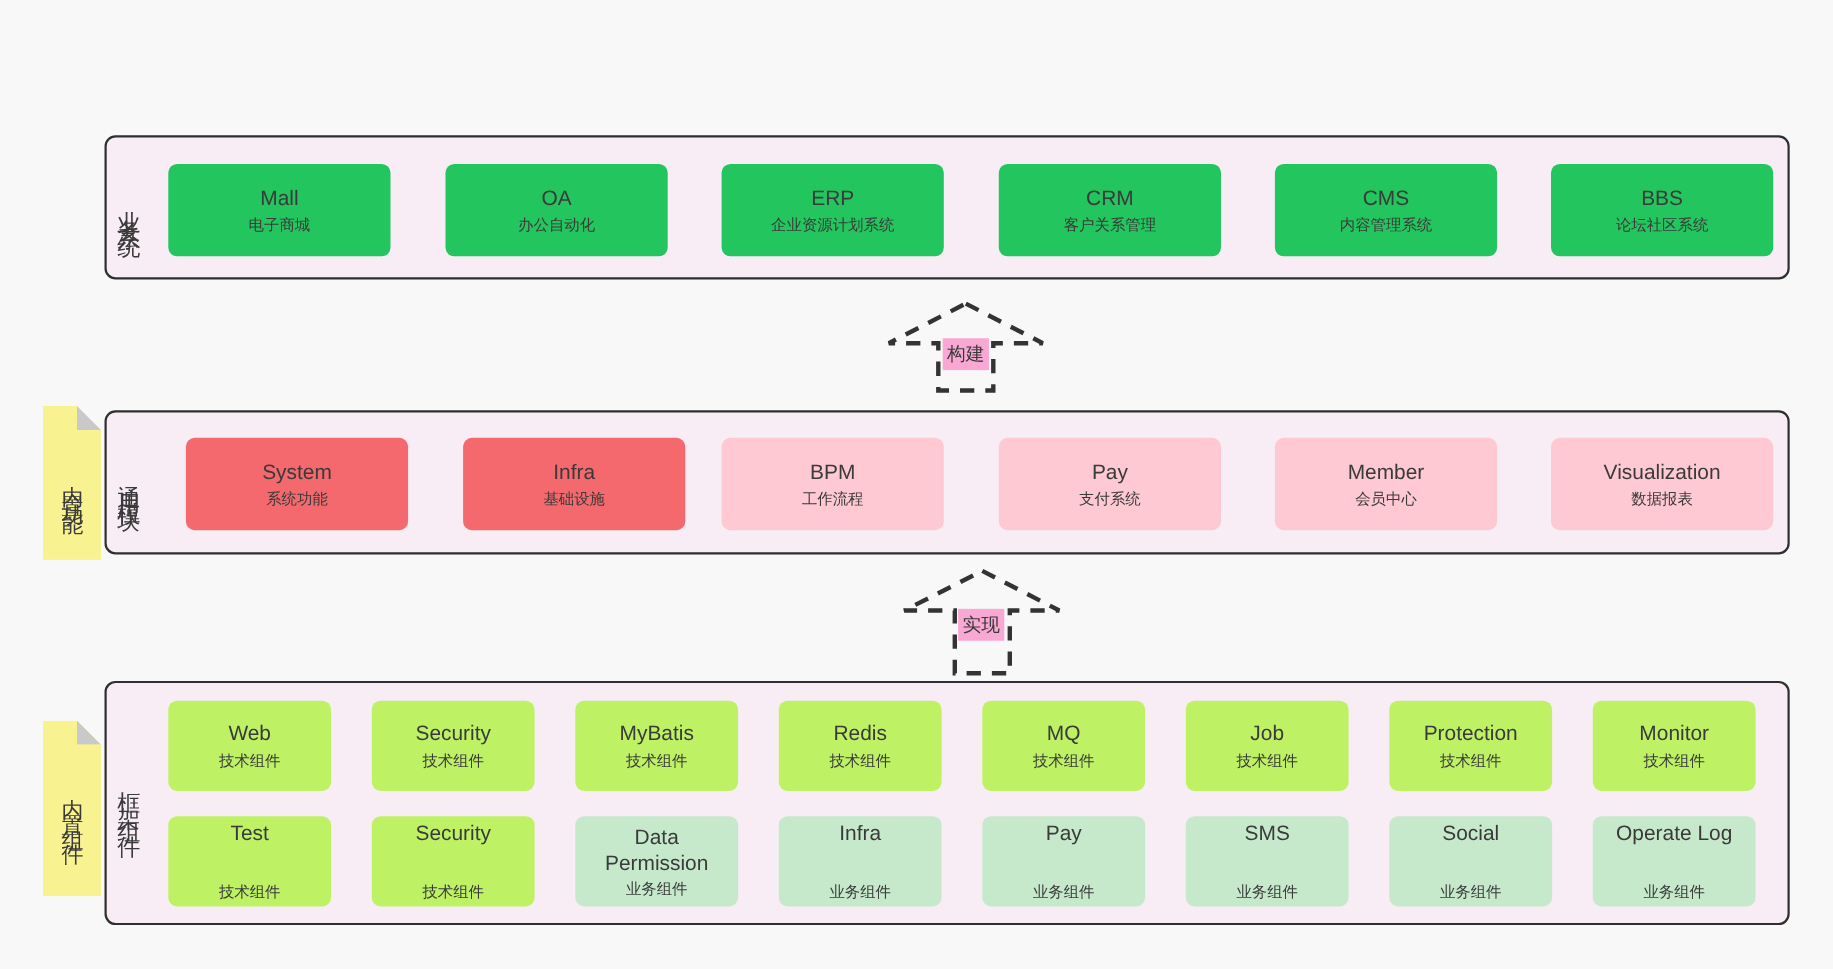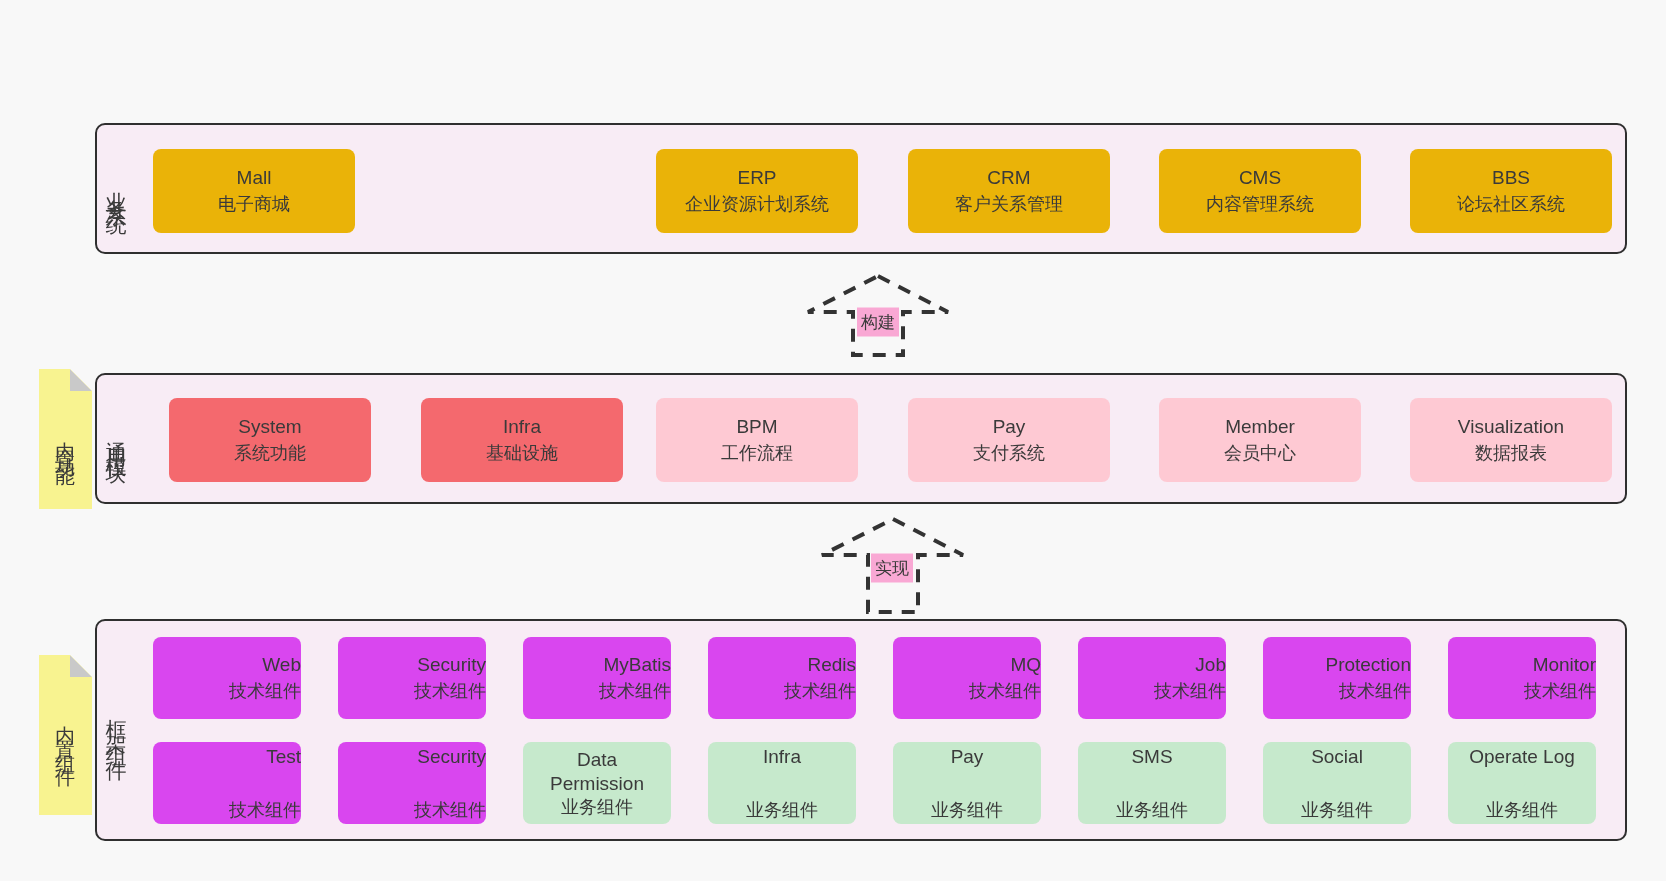"Mall" .blue { background: #eab308 -> #22c55e }
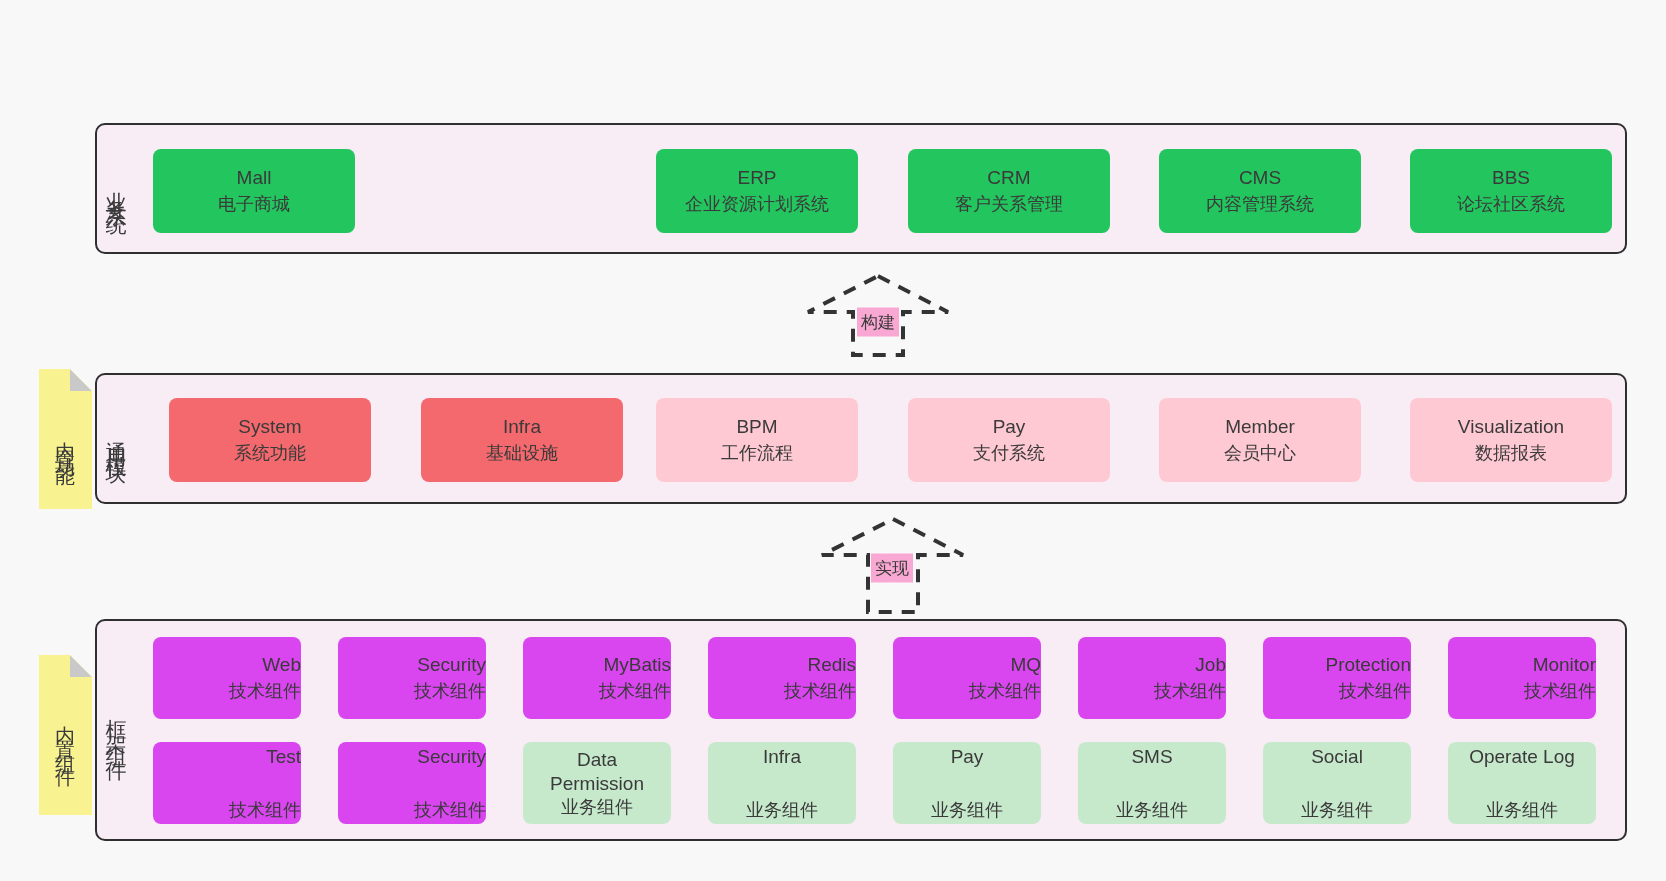"OA" div.box { html: none -> <div> <div>OA</div> <div>办公自动化</div> </div> }
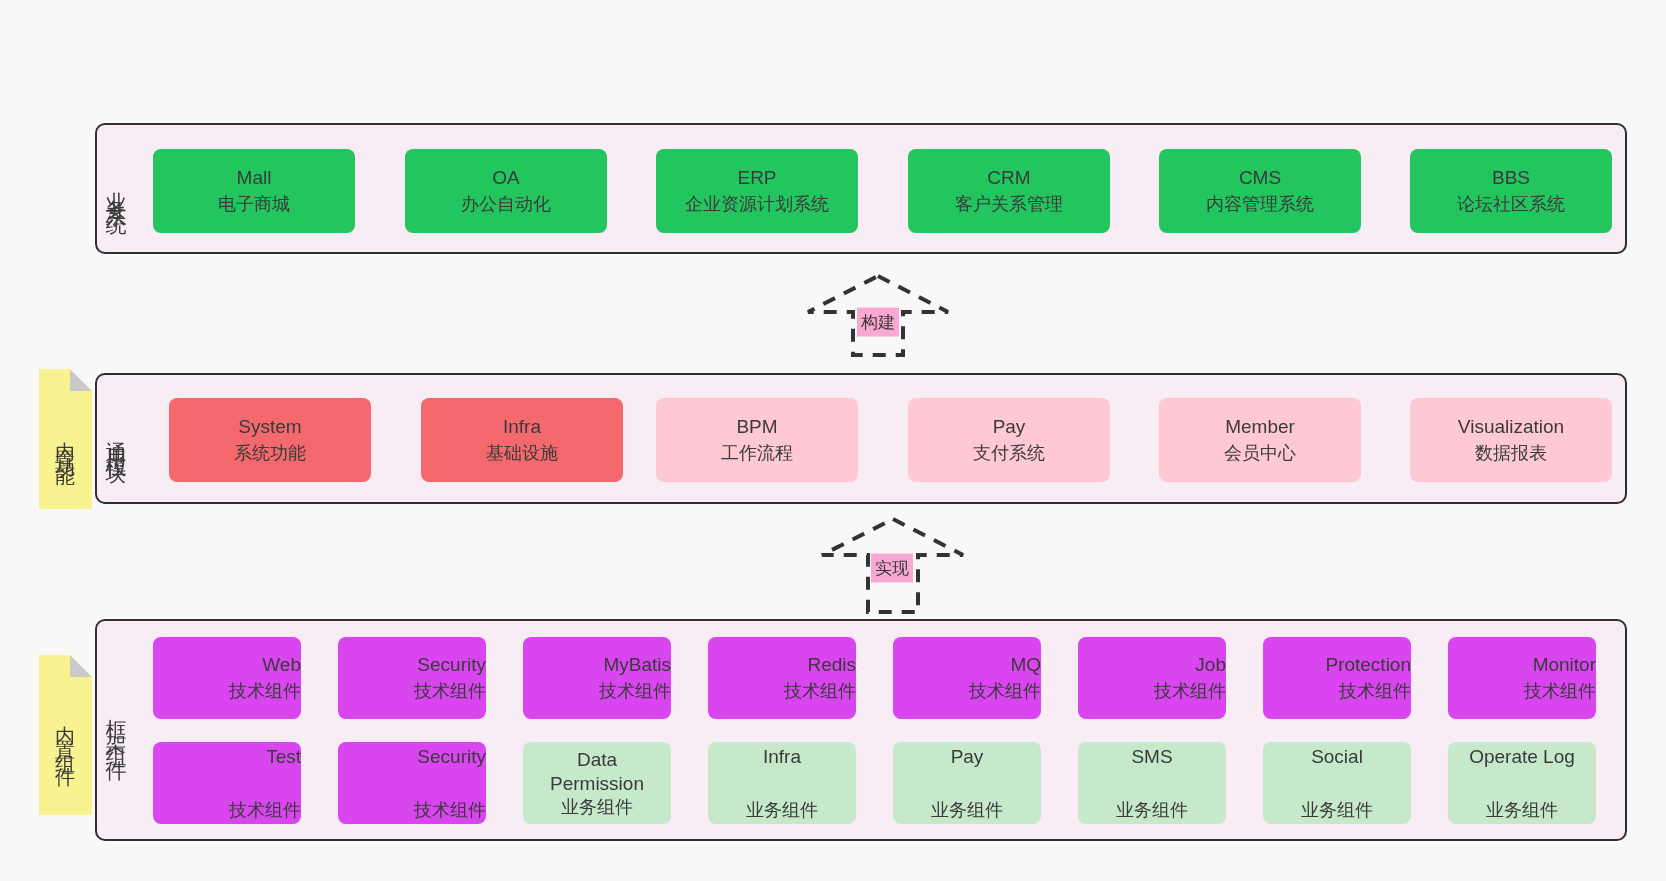"电子商城" .box .desc { font-size: 18px -> 14px }
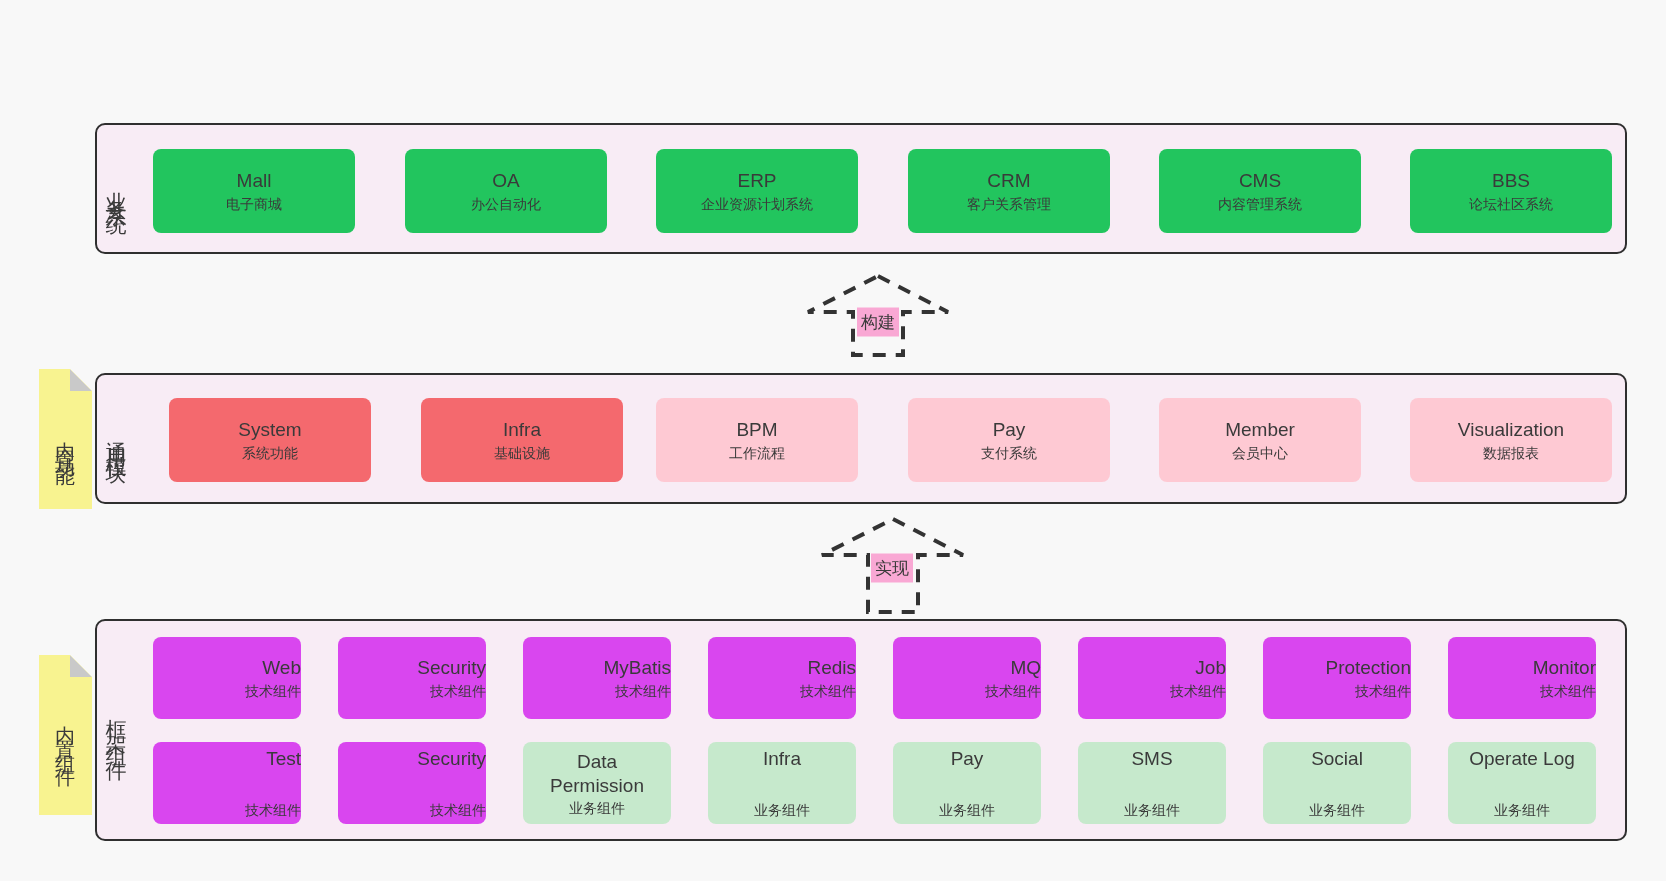"Web" .green { align-items: flex-end -> none; background: #d946ef -> #bef264 }
